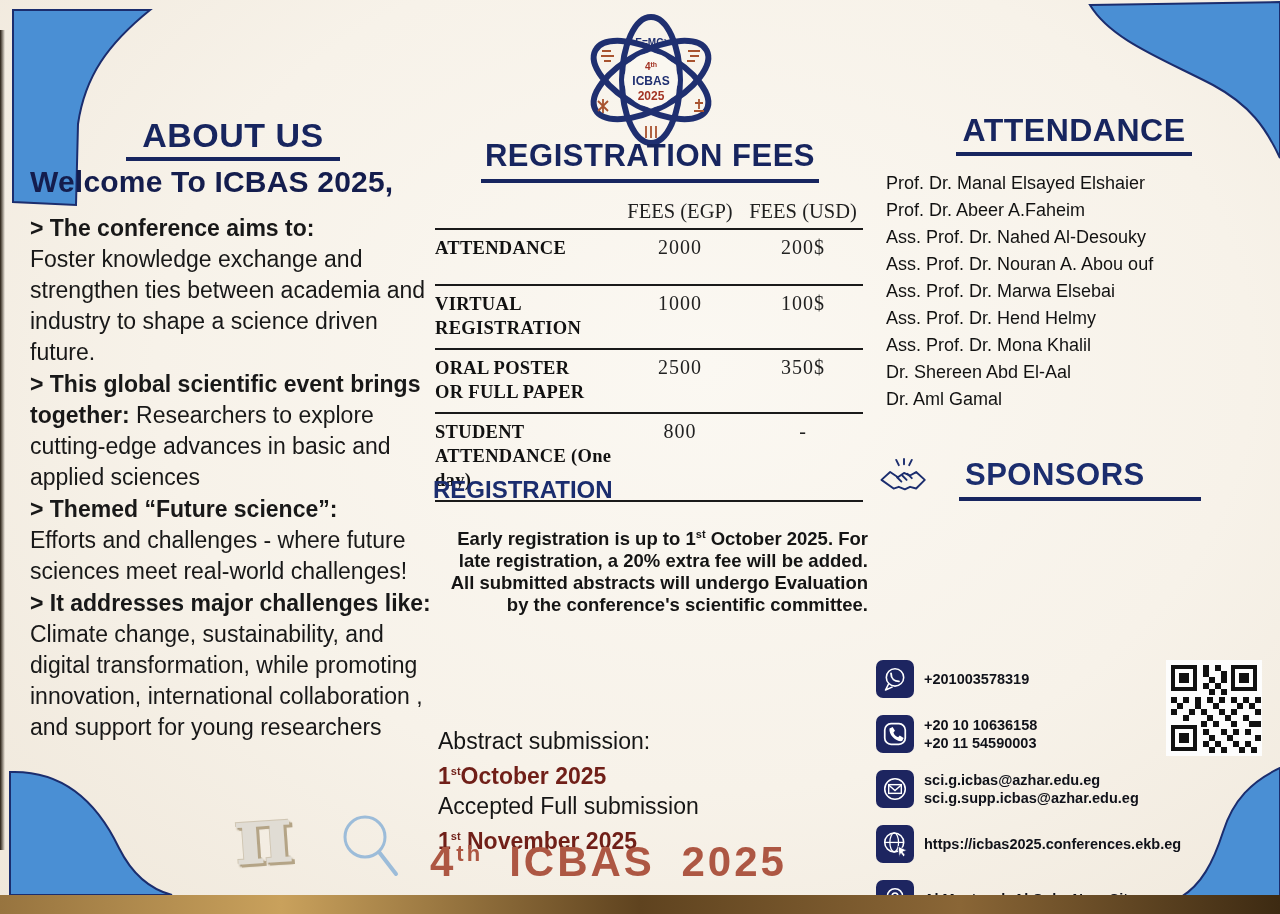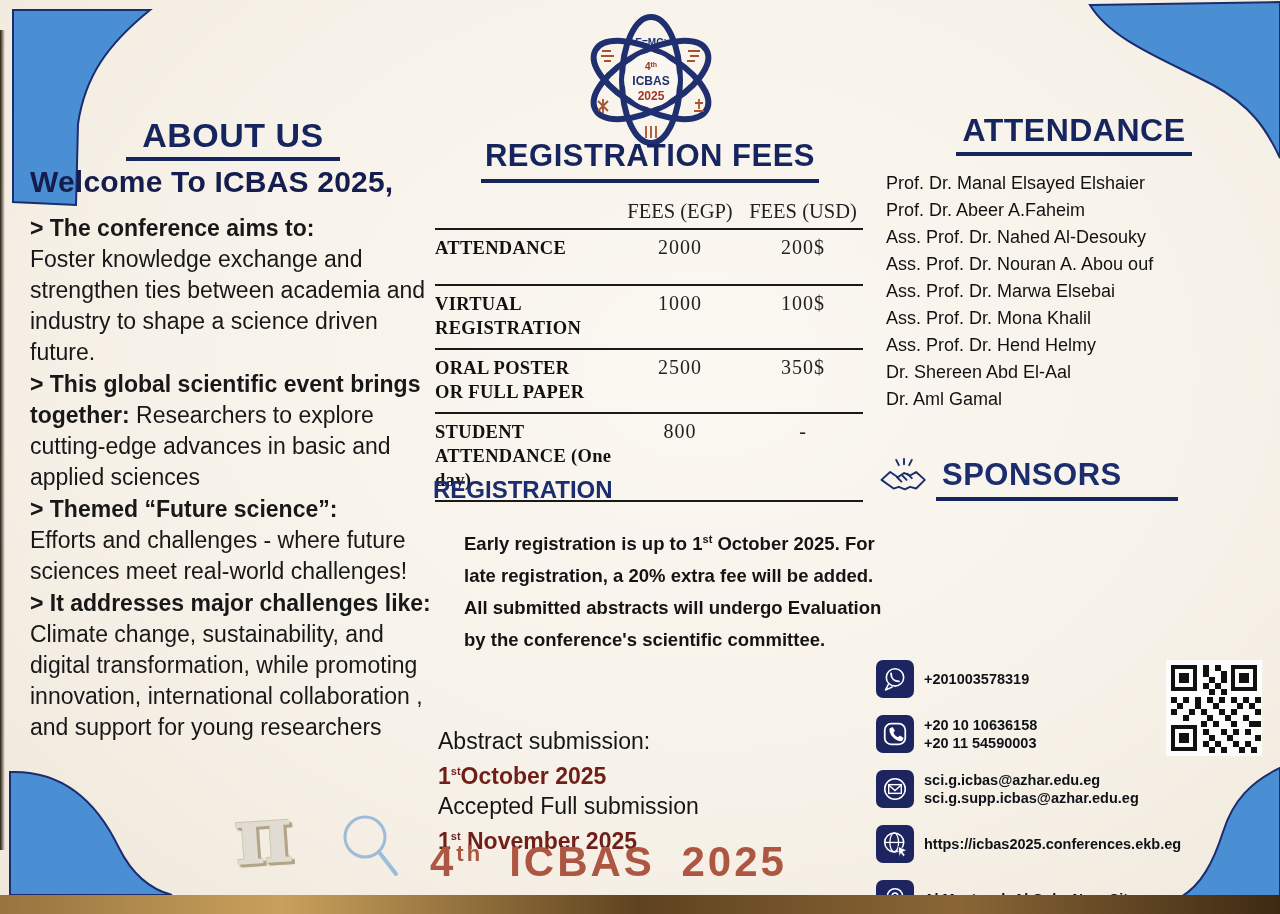"Ass. Prof. Dr. Mona Khalil" div { order: before "Ass. Prof. Dr. Hend Helmy" -> after "Ass. Prof. Dr. Hend Helmy" }
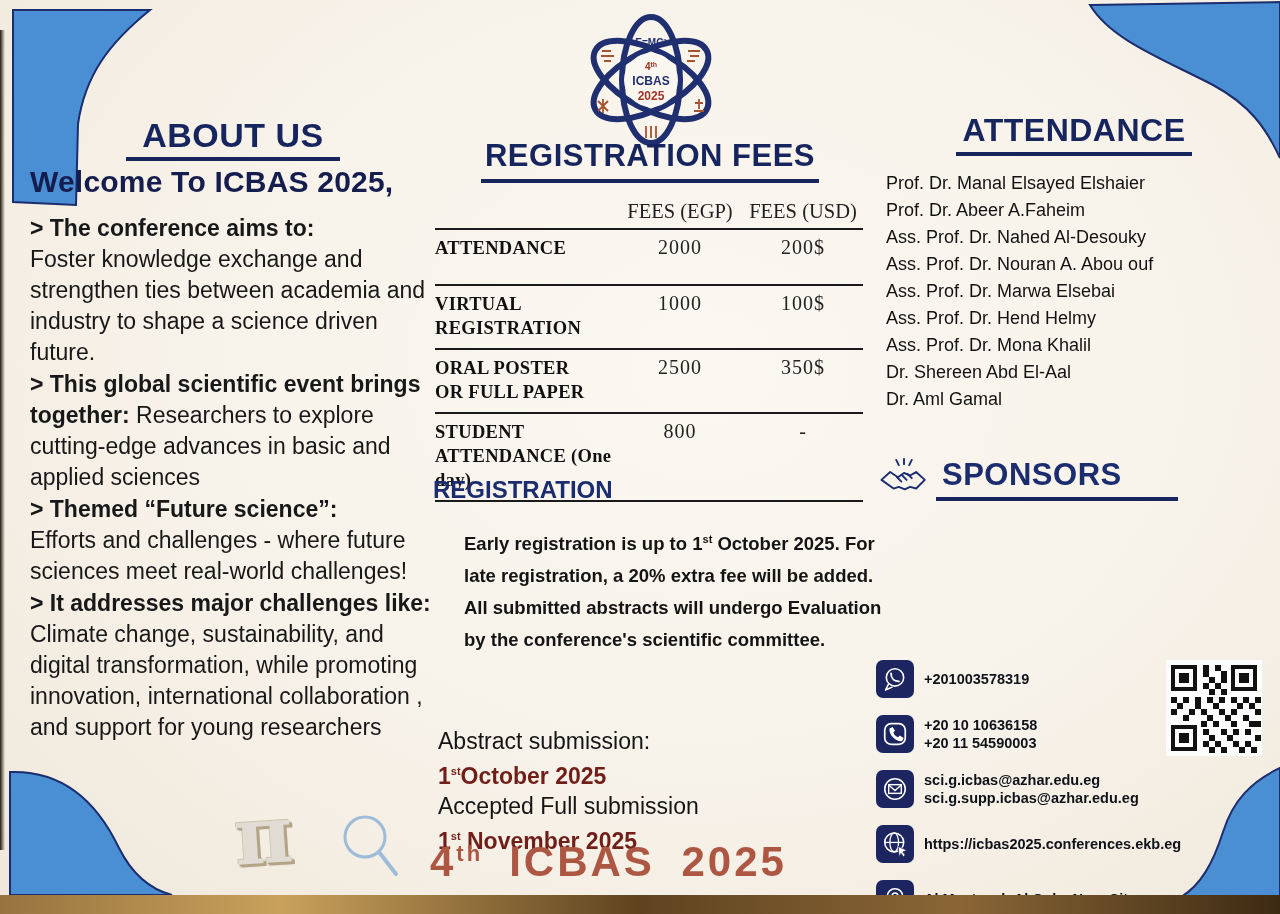"SPONSORS" .sponsors { gap: 6px -> 29px }
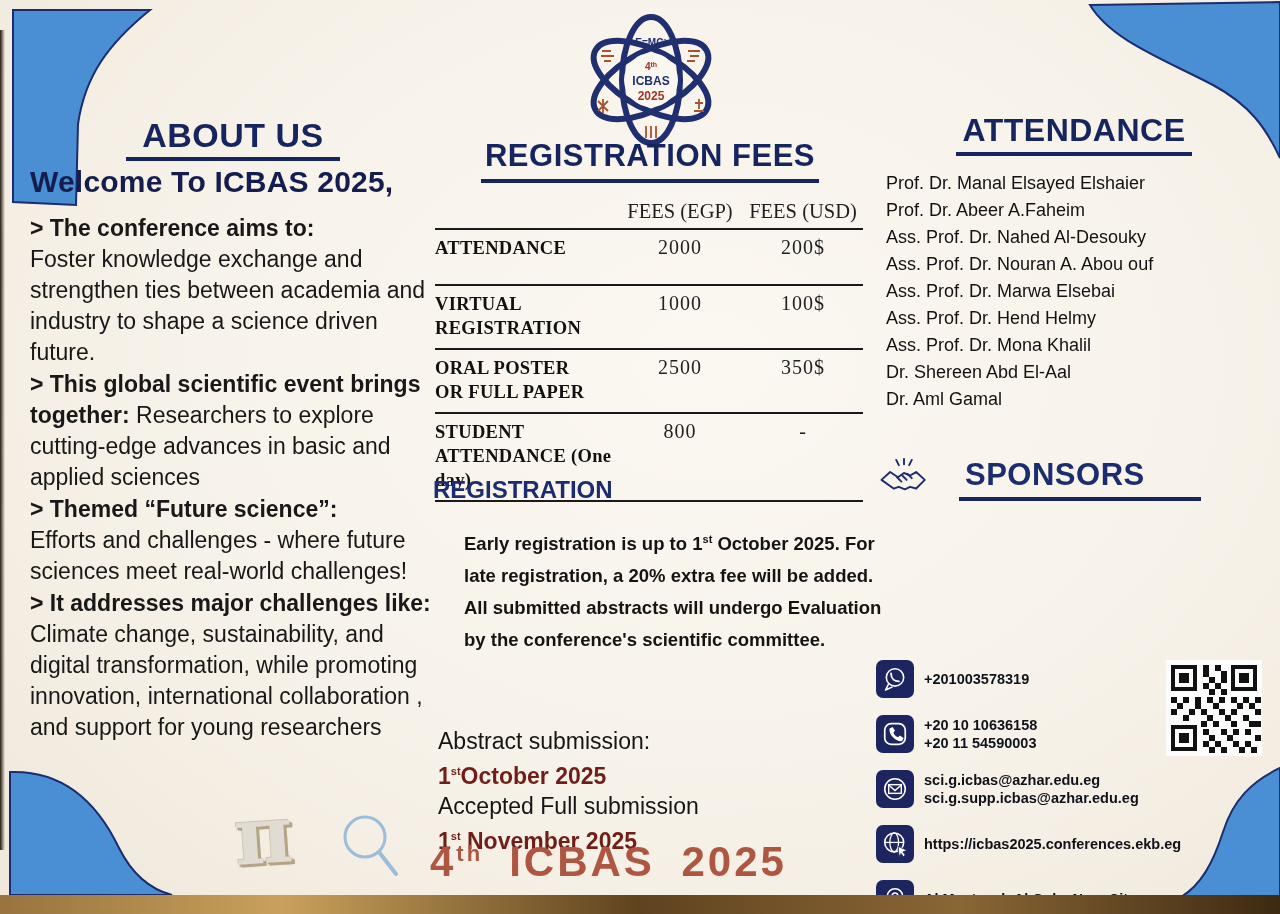"Early registration is up to" .reg-body { left: 464px -> 440px; line-height: 32px -> 22px; text-align: none -> right }
